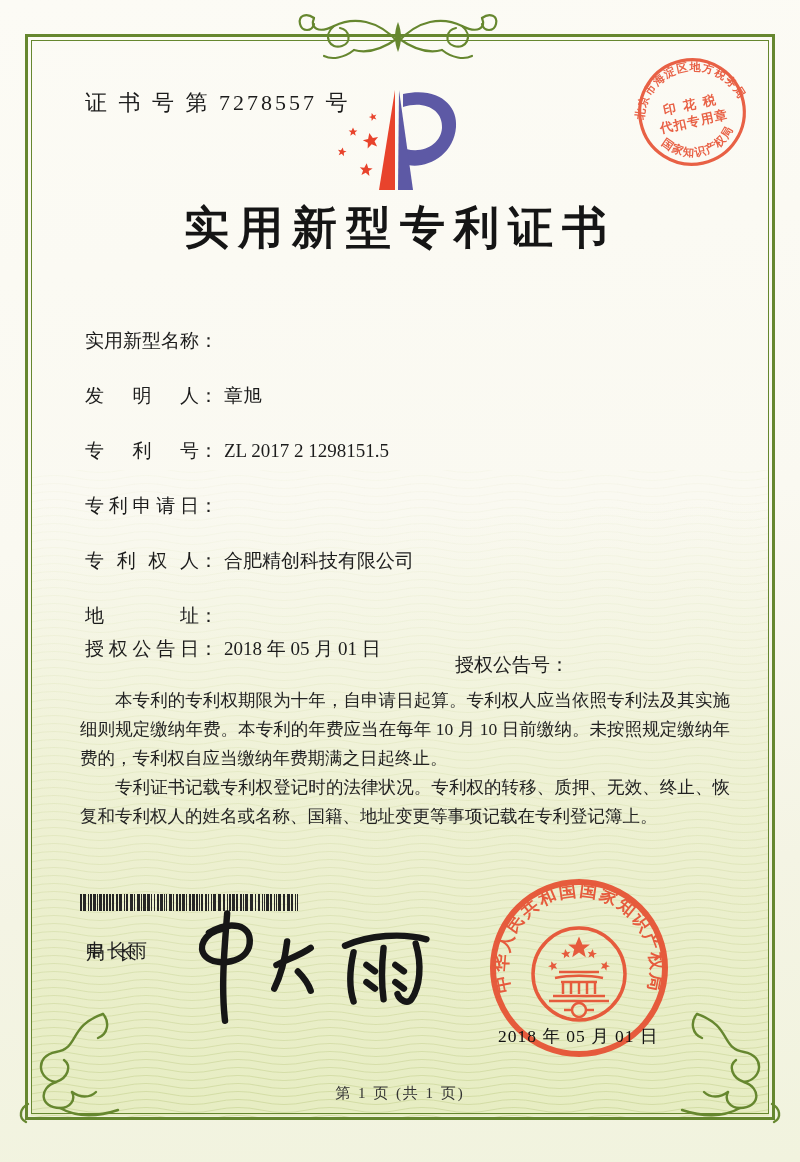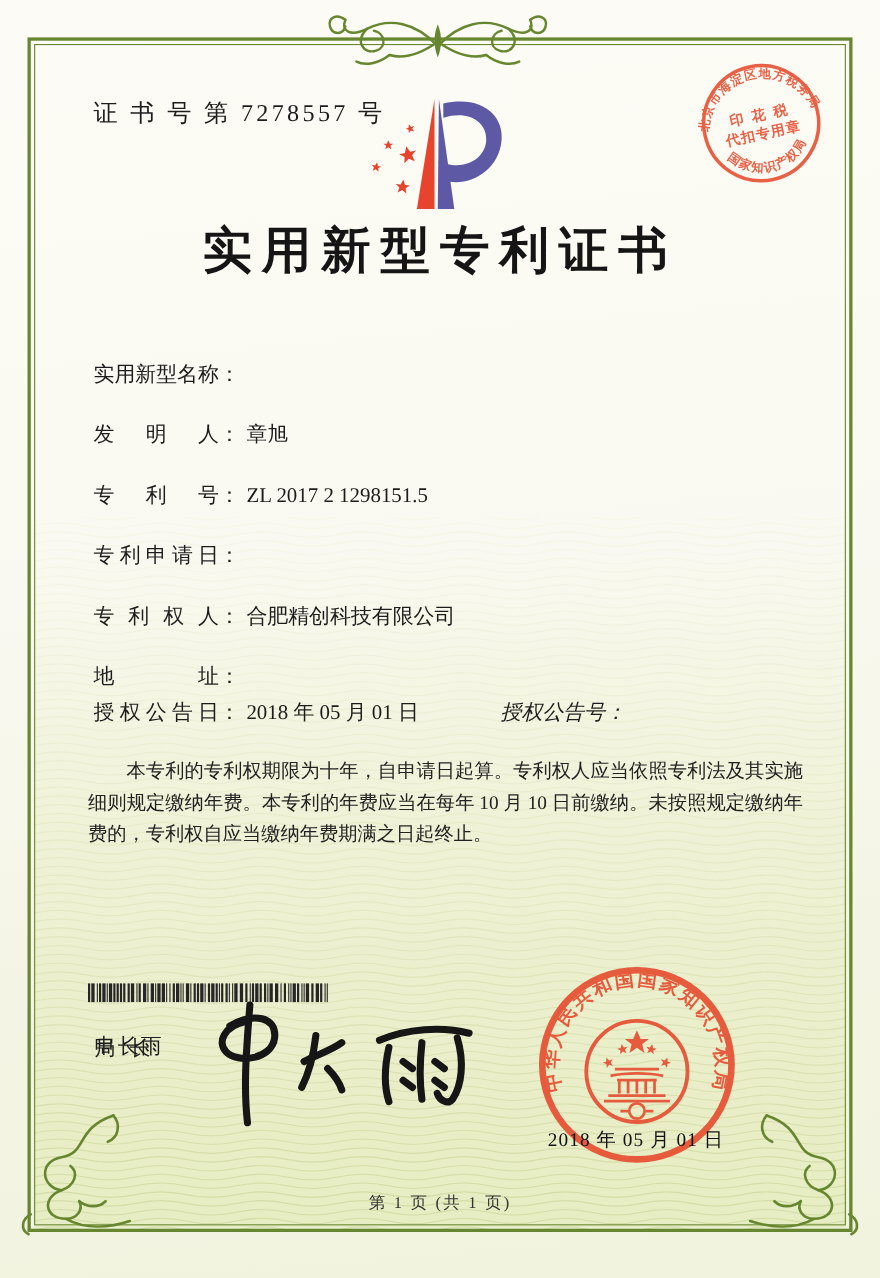"授权公告号" .grant-right { font-style: italic -> none; top: 0 -> 16px }
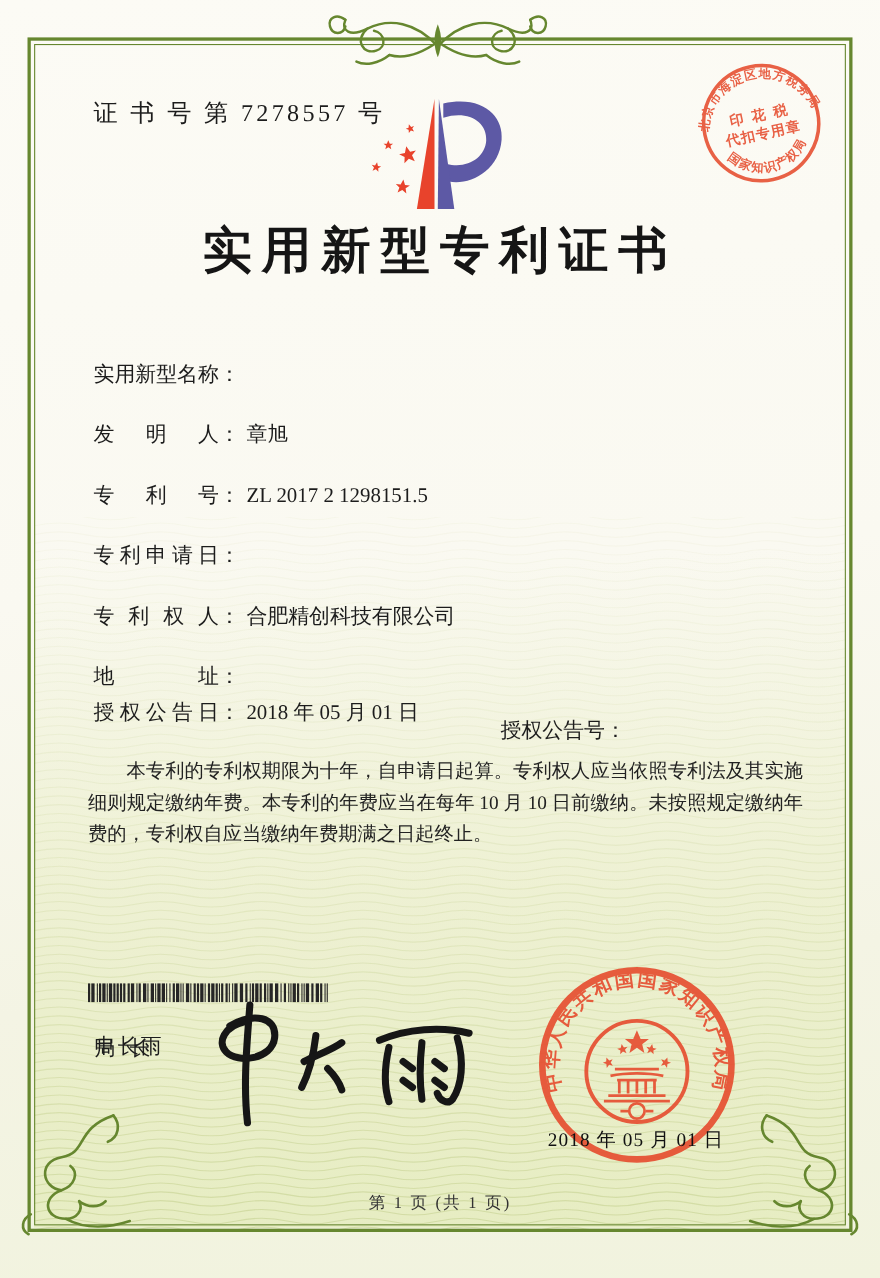"专利证书记载专利权登记时的法律状况。专利权的转移、质押、无效、终止、恢复和专利权" p { html: none -> <p>专利证书记载专利权登记时的法律状况。专利权的转移、质押、无效、终止、恢复和专利权人的姓名或名称、国籍、地址变更等事项记载在专利登记簿上。</p> }
